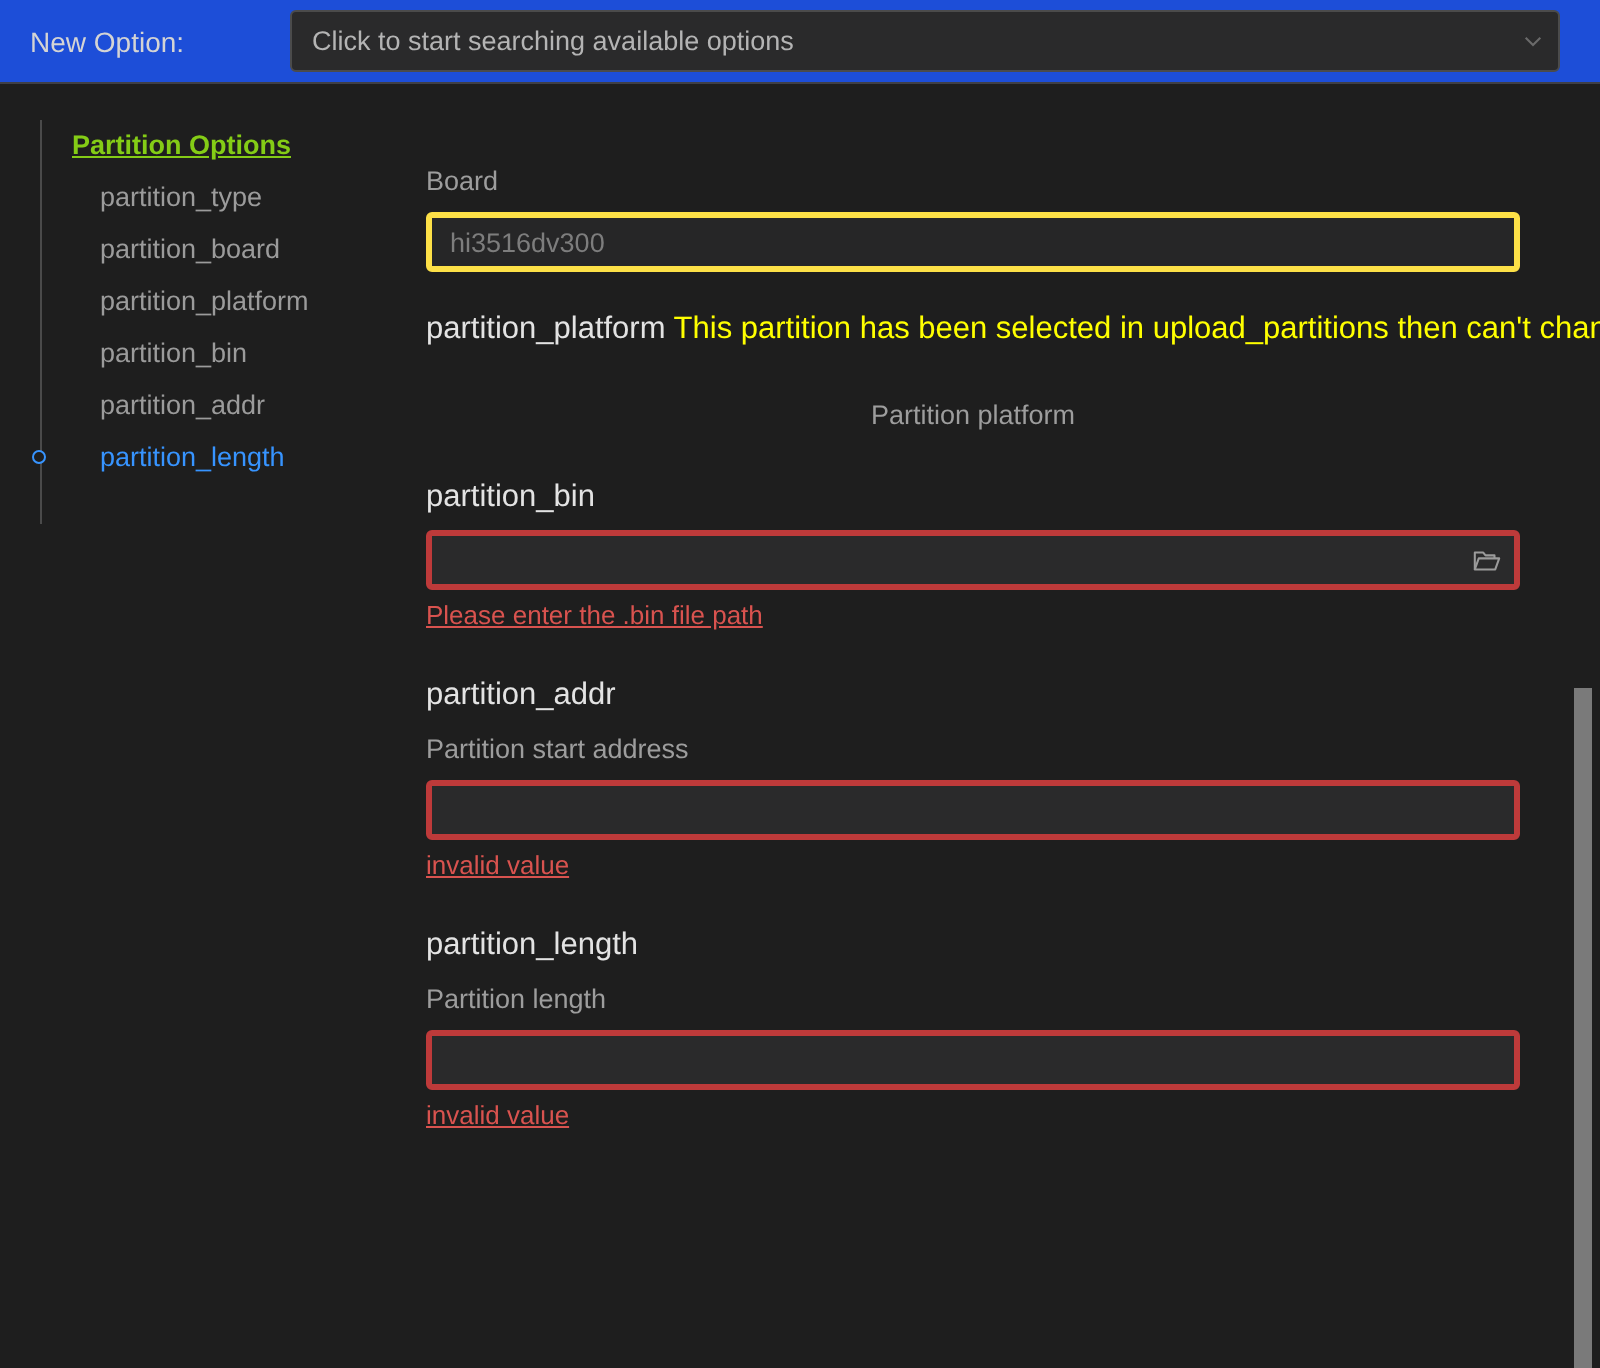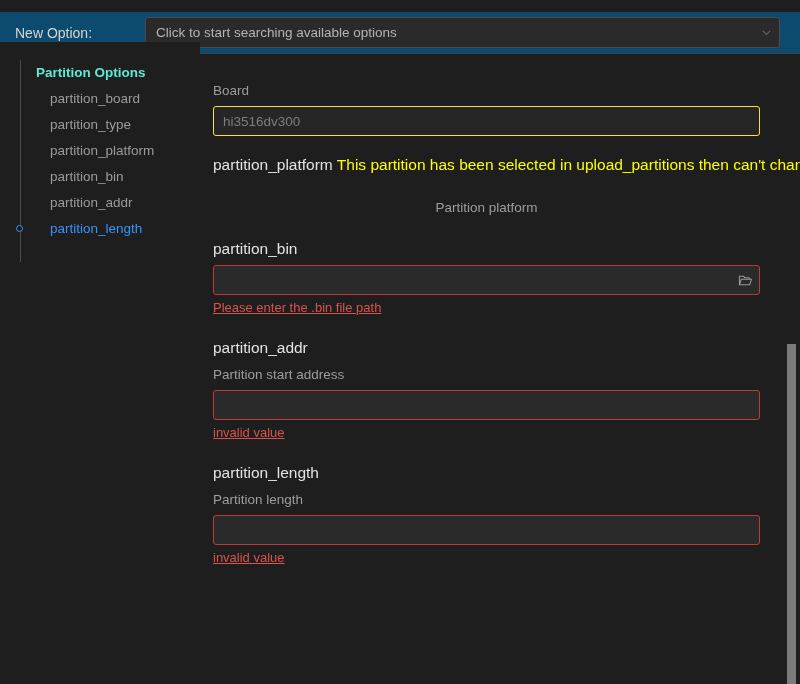"New Option:" .topbar { background: #0c4a6e -> #1d4ed8; top: 12px -> 0 }
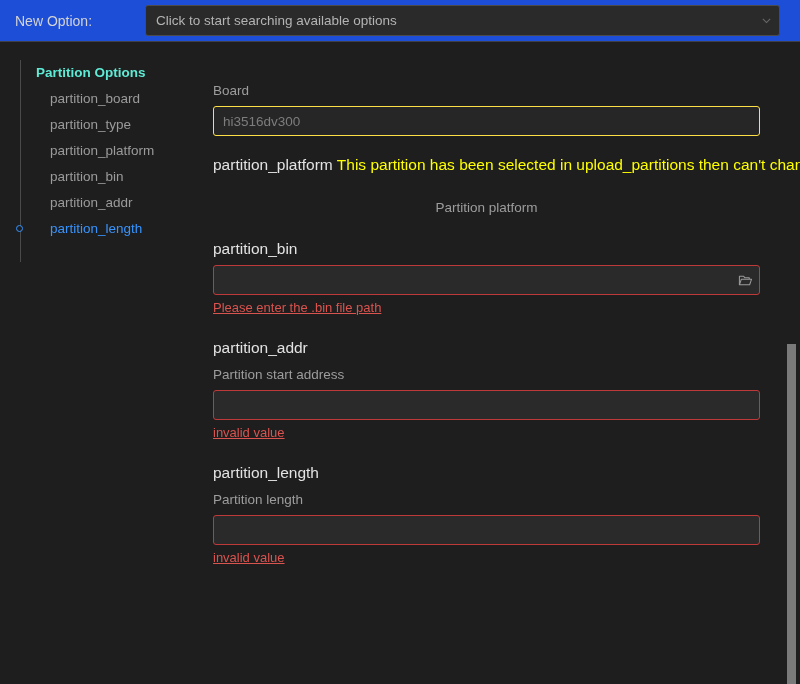"Partition Options" .toc-title { color: #5eead4 -> #84cc16; text-decoration: none -> underline }
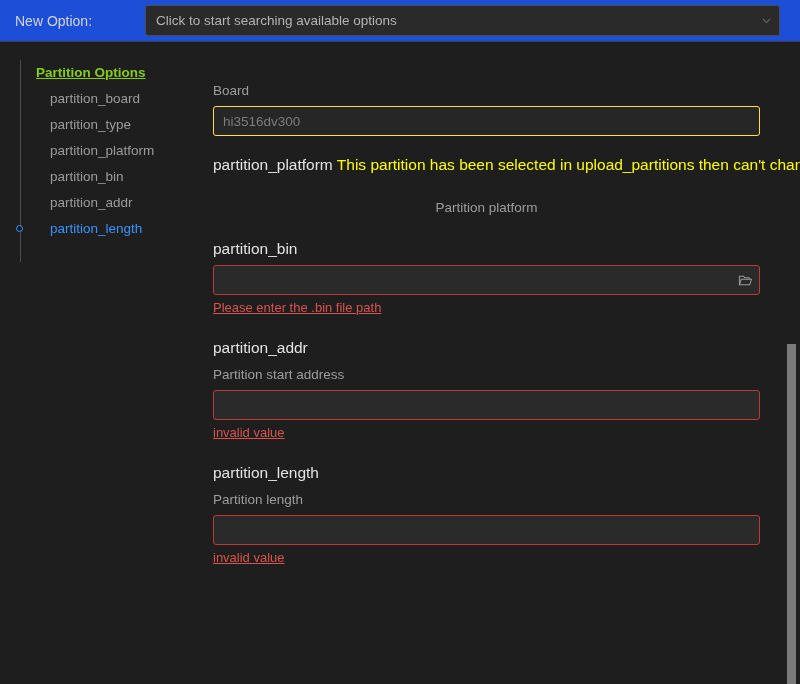"partition_board" div.toc-item { order: before "partition_type" -> after "partition_type" }
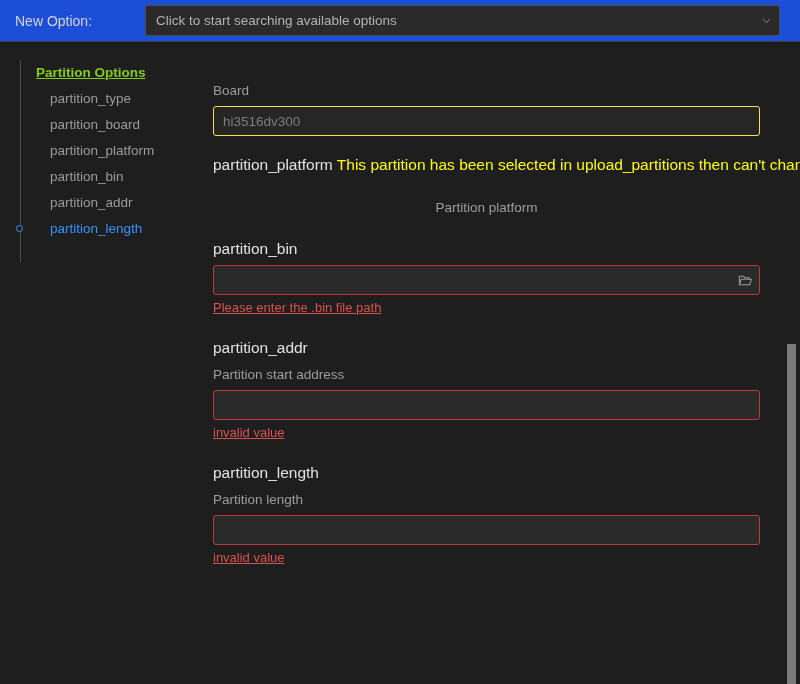"hi3516dv300" .field { border: 1px solid #fde047 -> 3px solid #fde047 }
